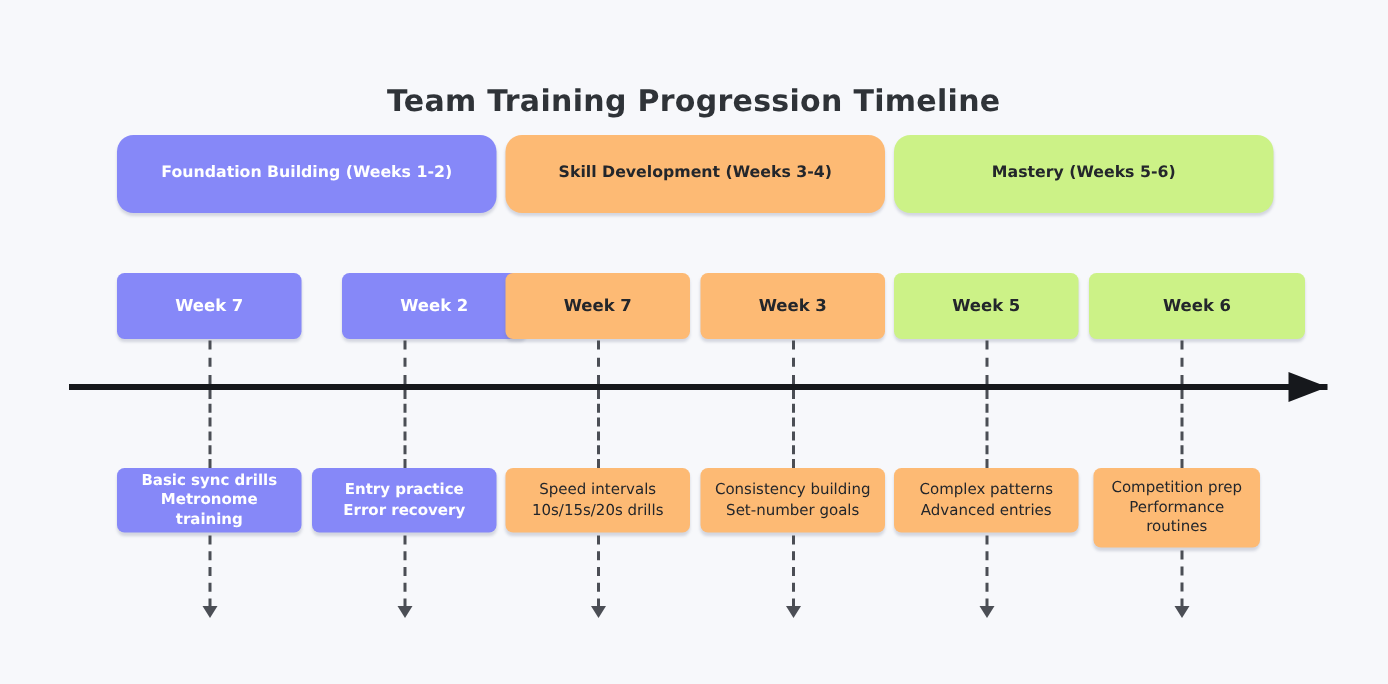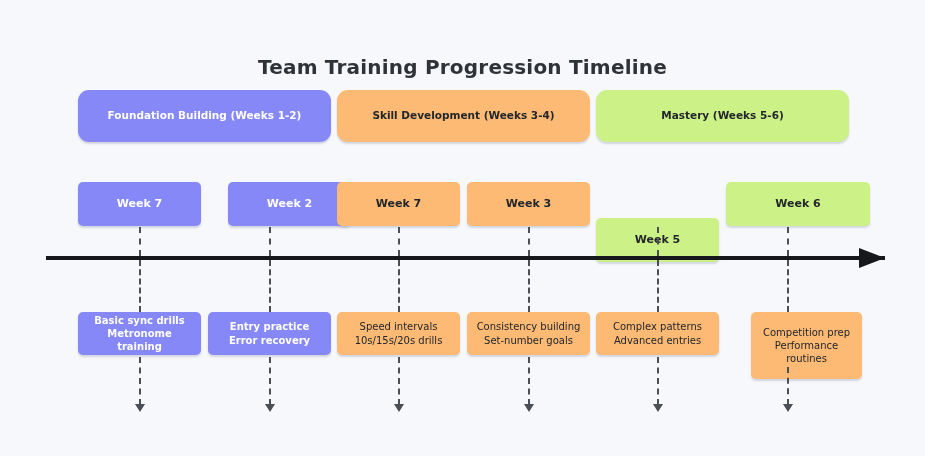"Week 5" div.box { margin-top: 36px -> none }
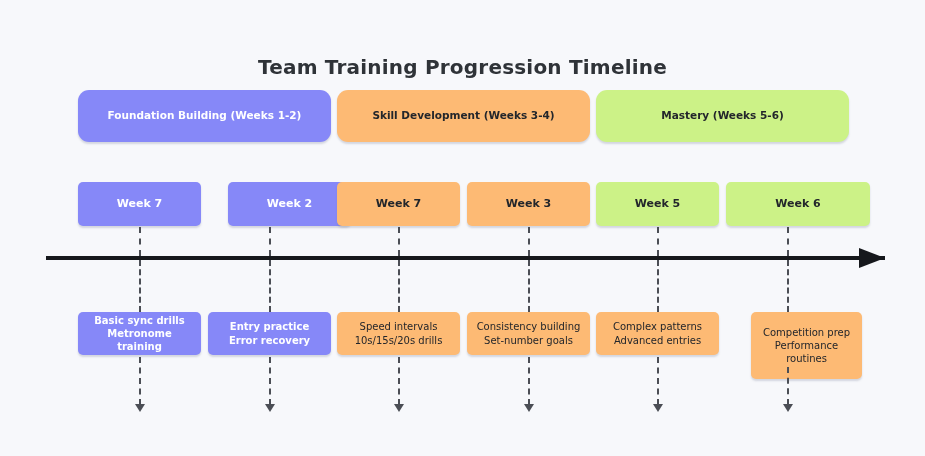"Competition prep" div.box { height: 67px -> 53px; left: 751px -> 729px }
